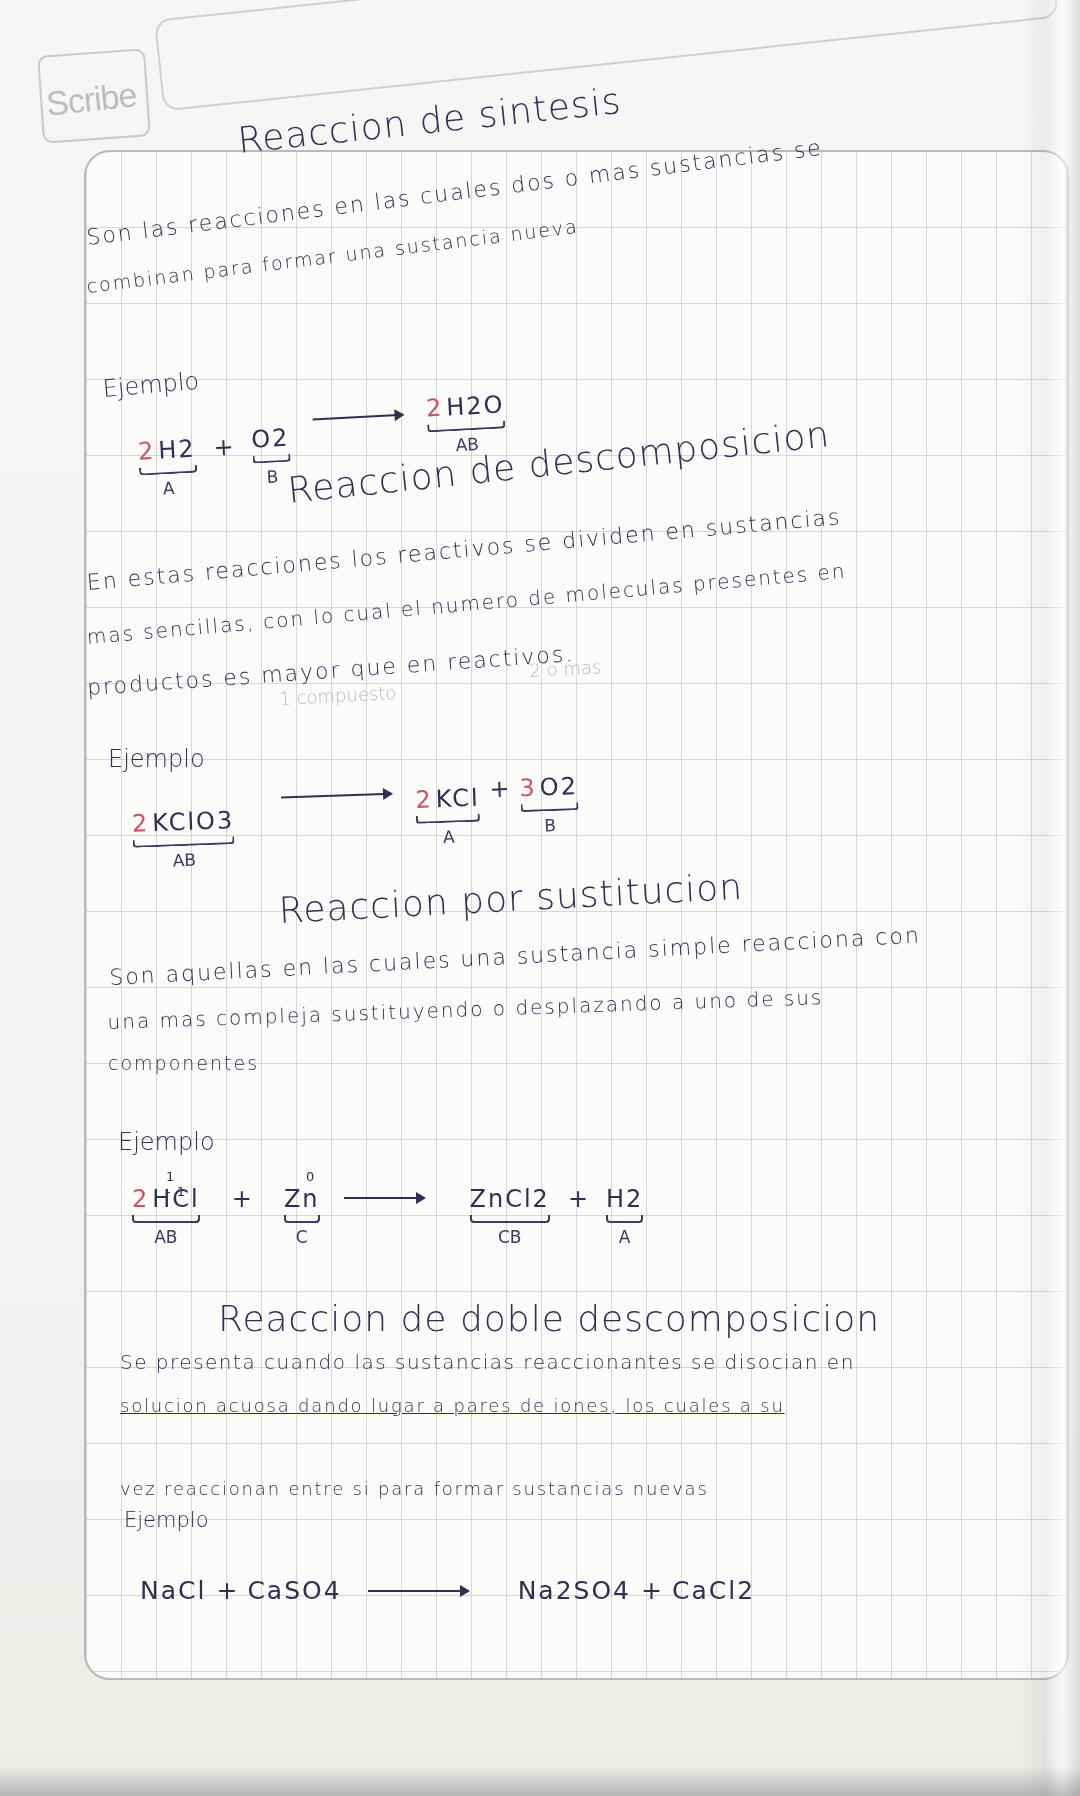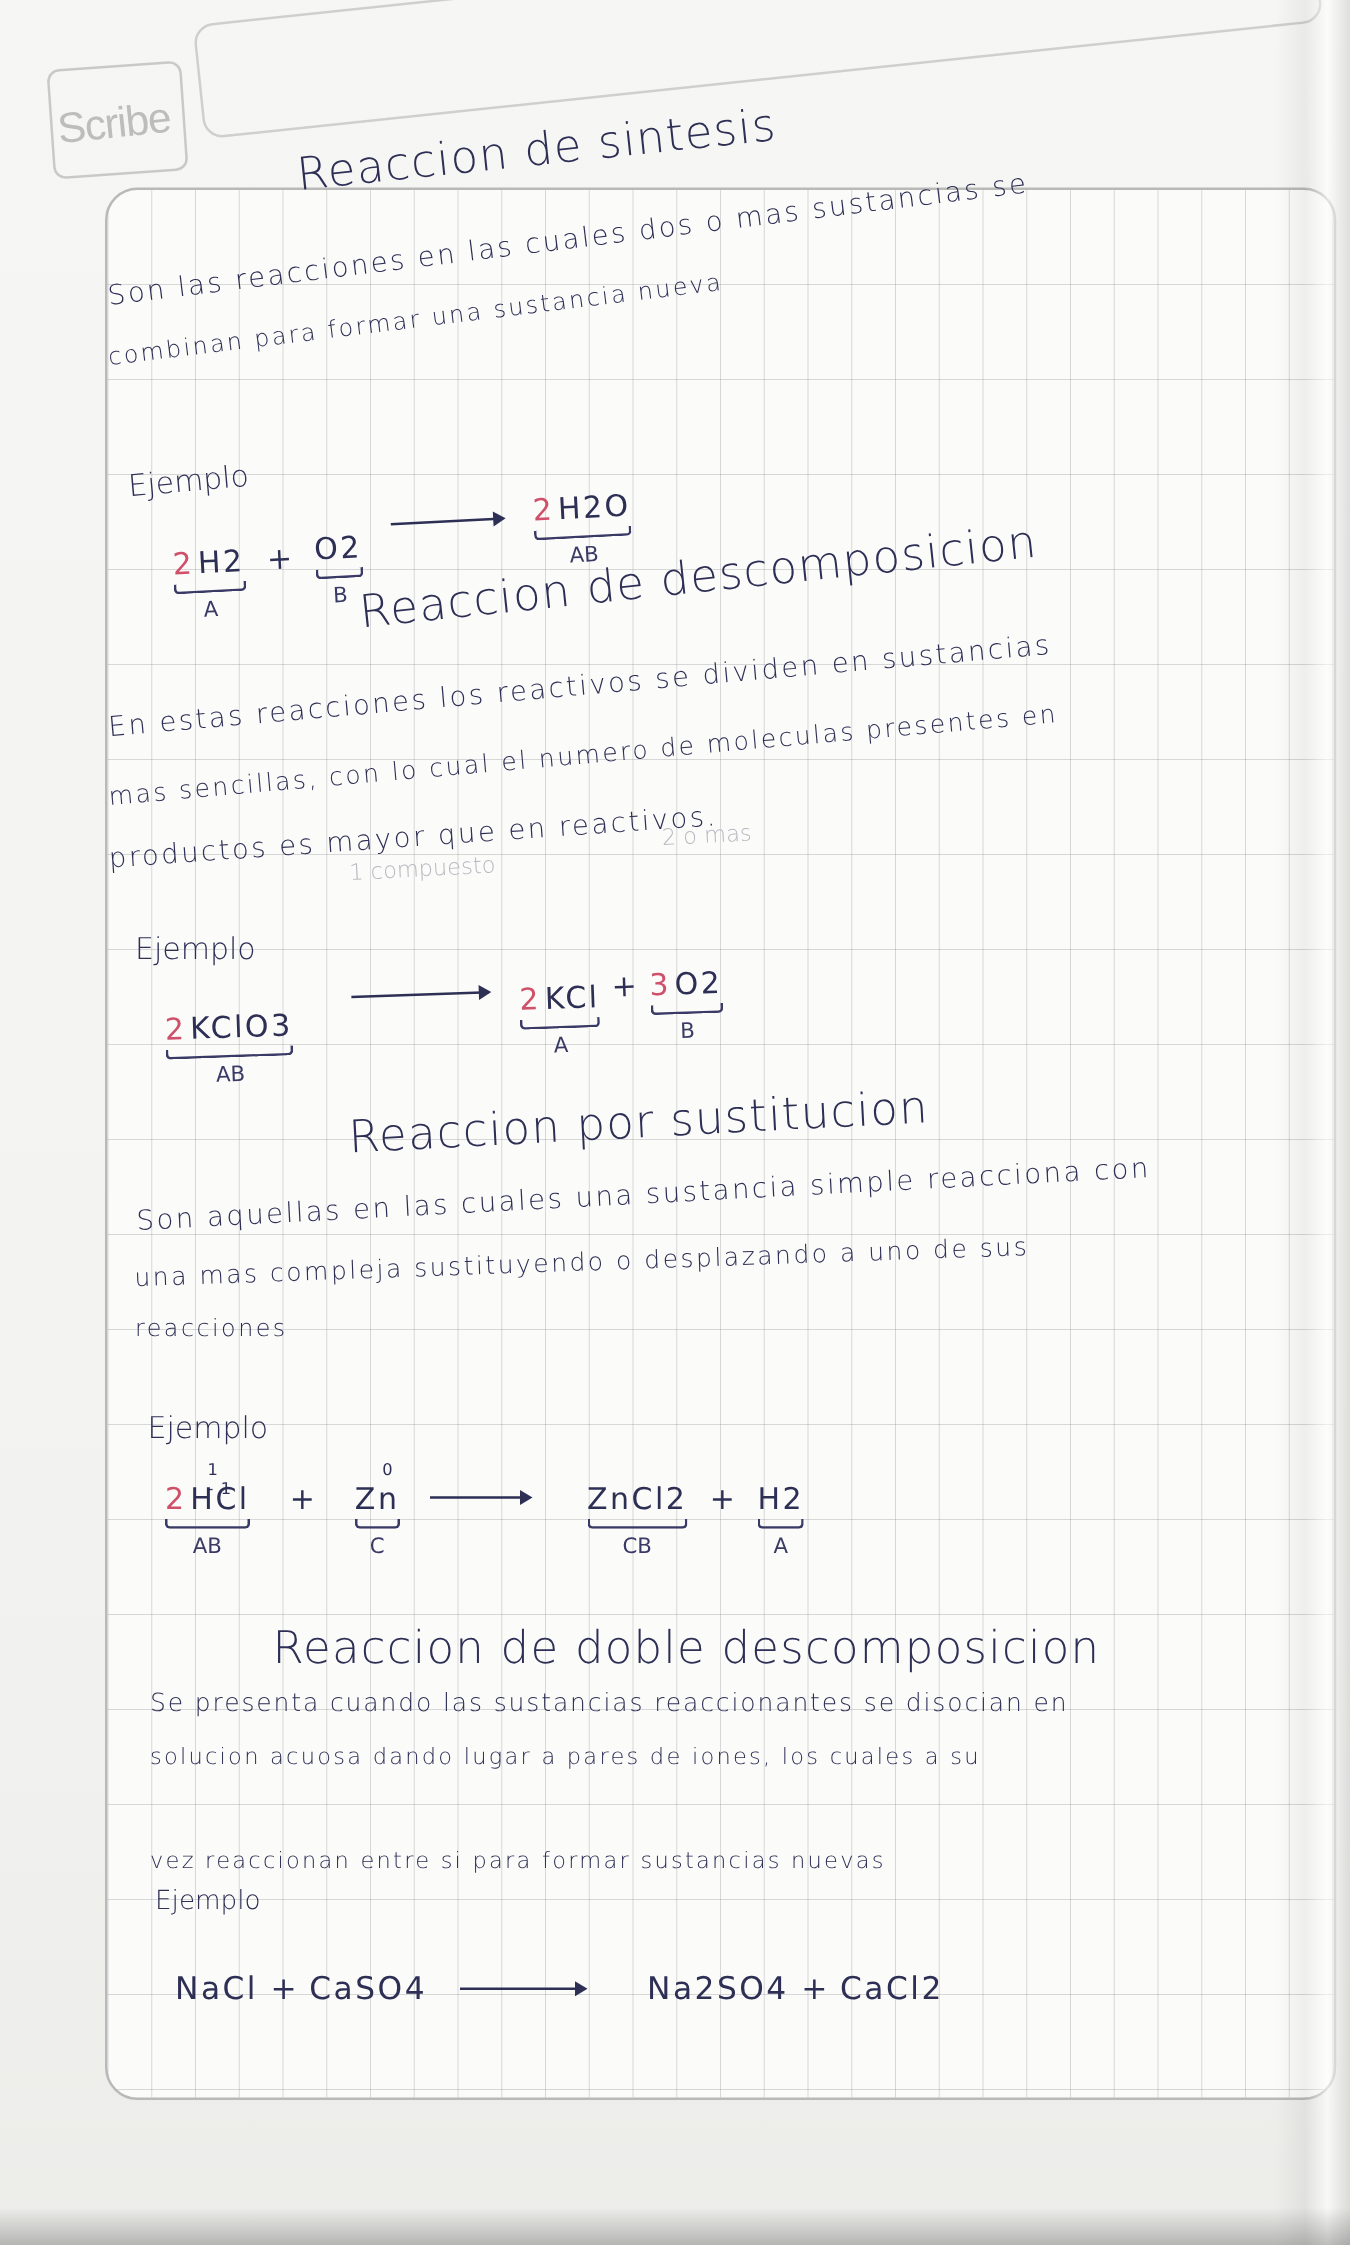"reacciones" div.ink { text: reacciones -> componentes }
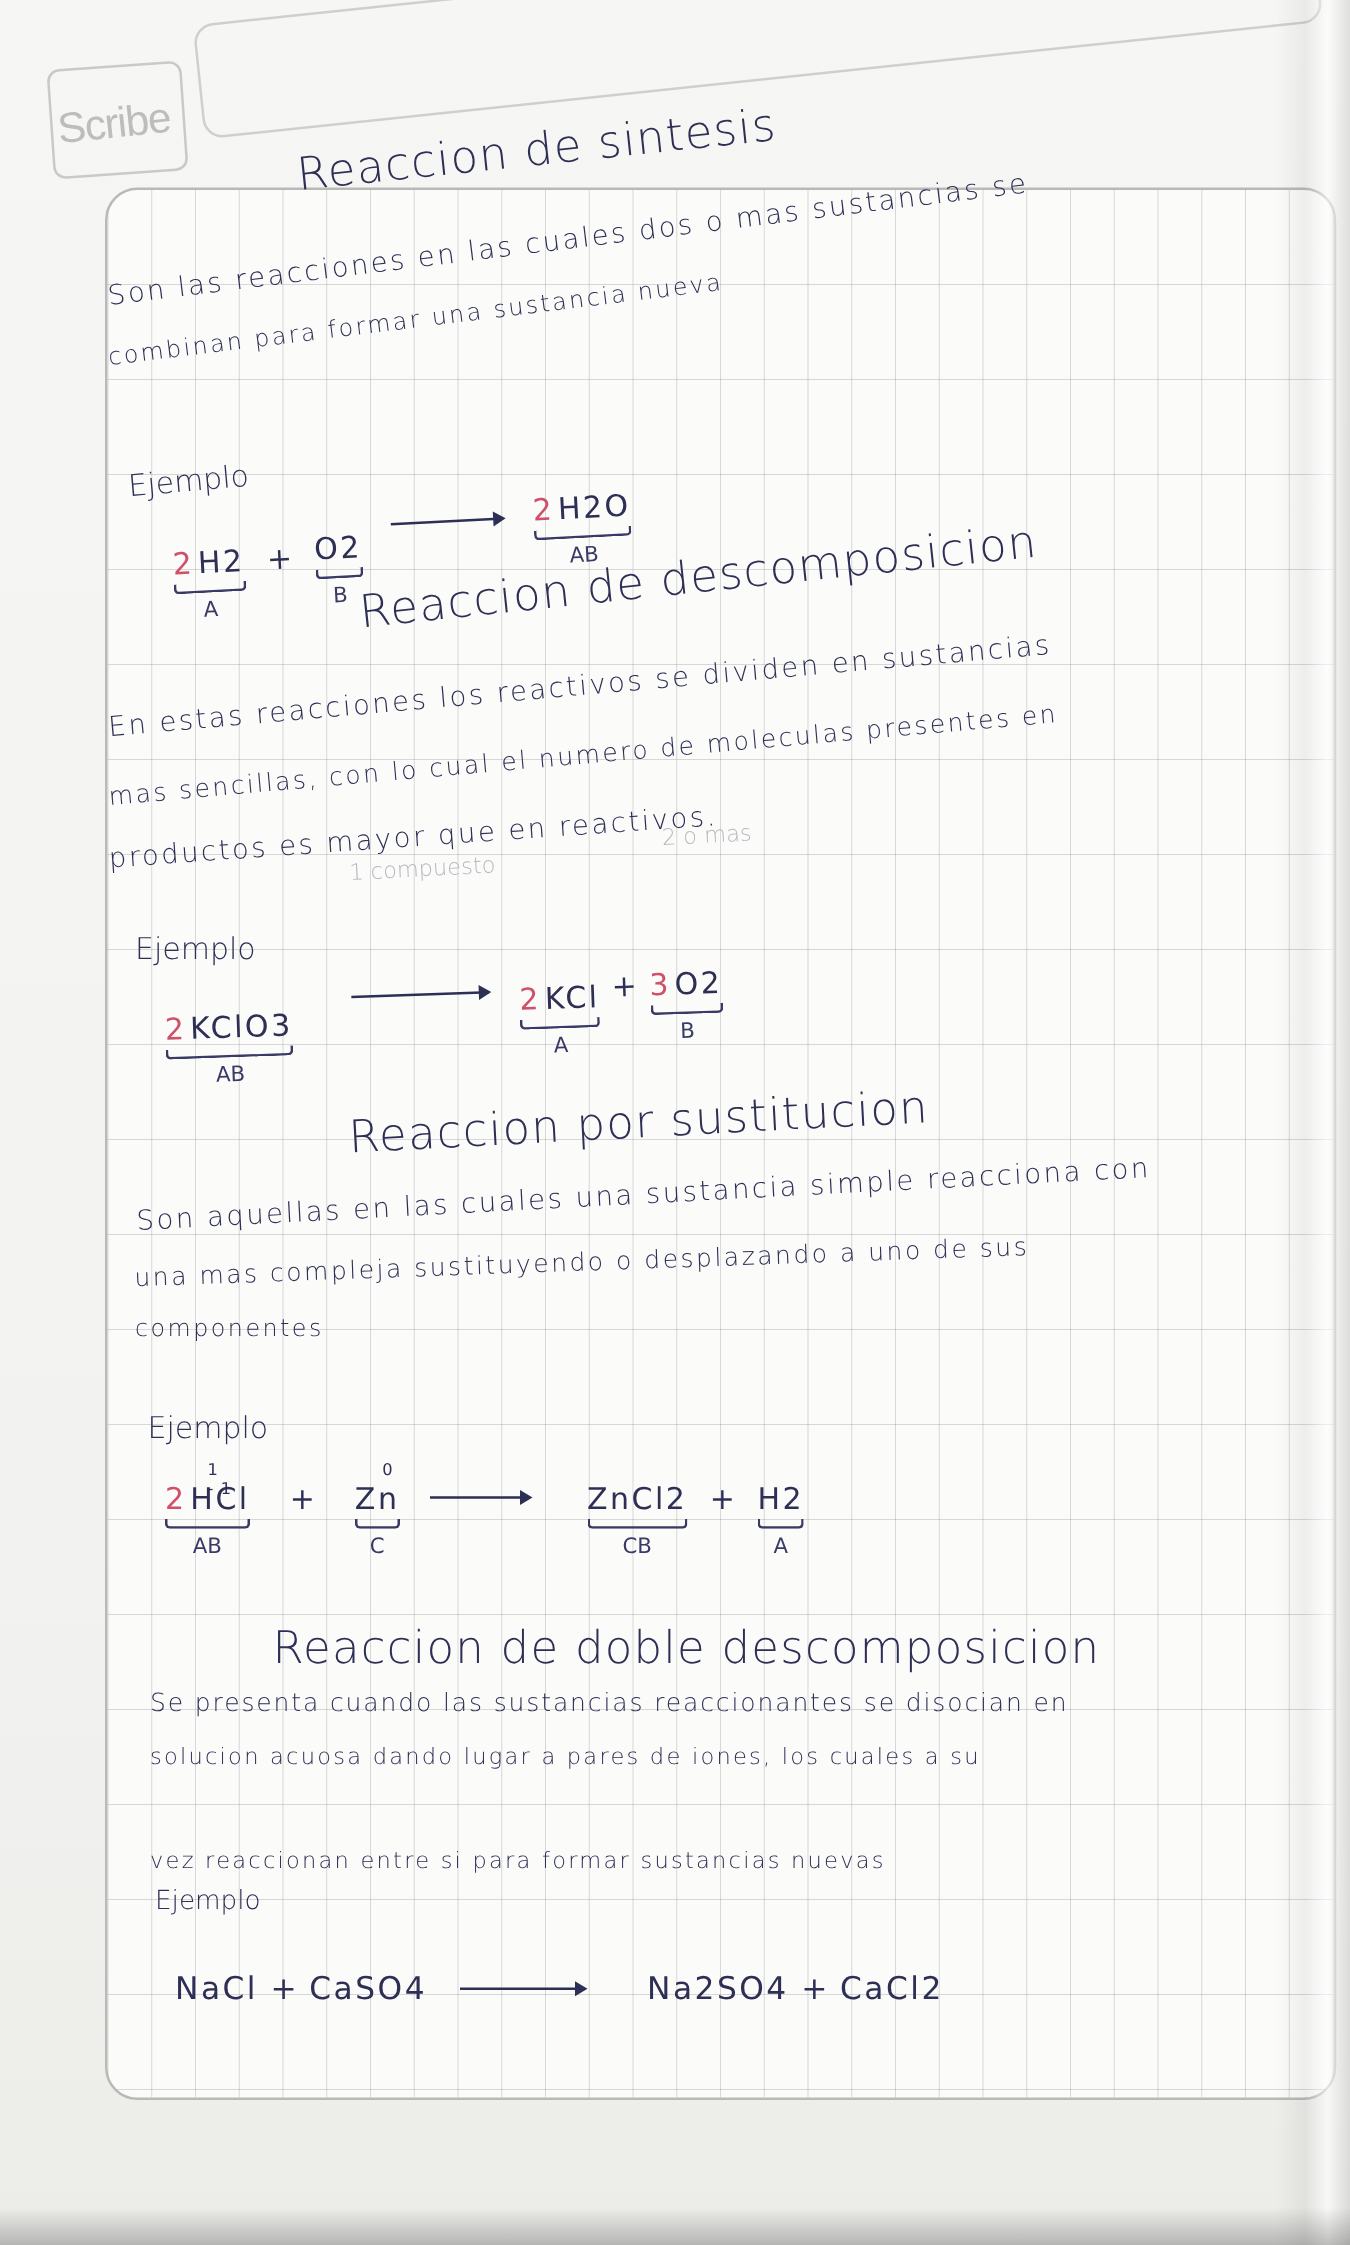"solucion acuosa dando lugar a" div.ink { text-decoration: none -> underline }
